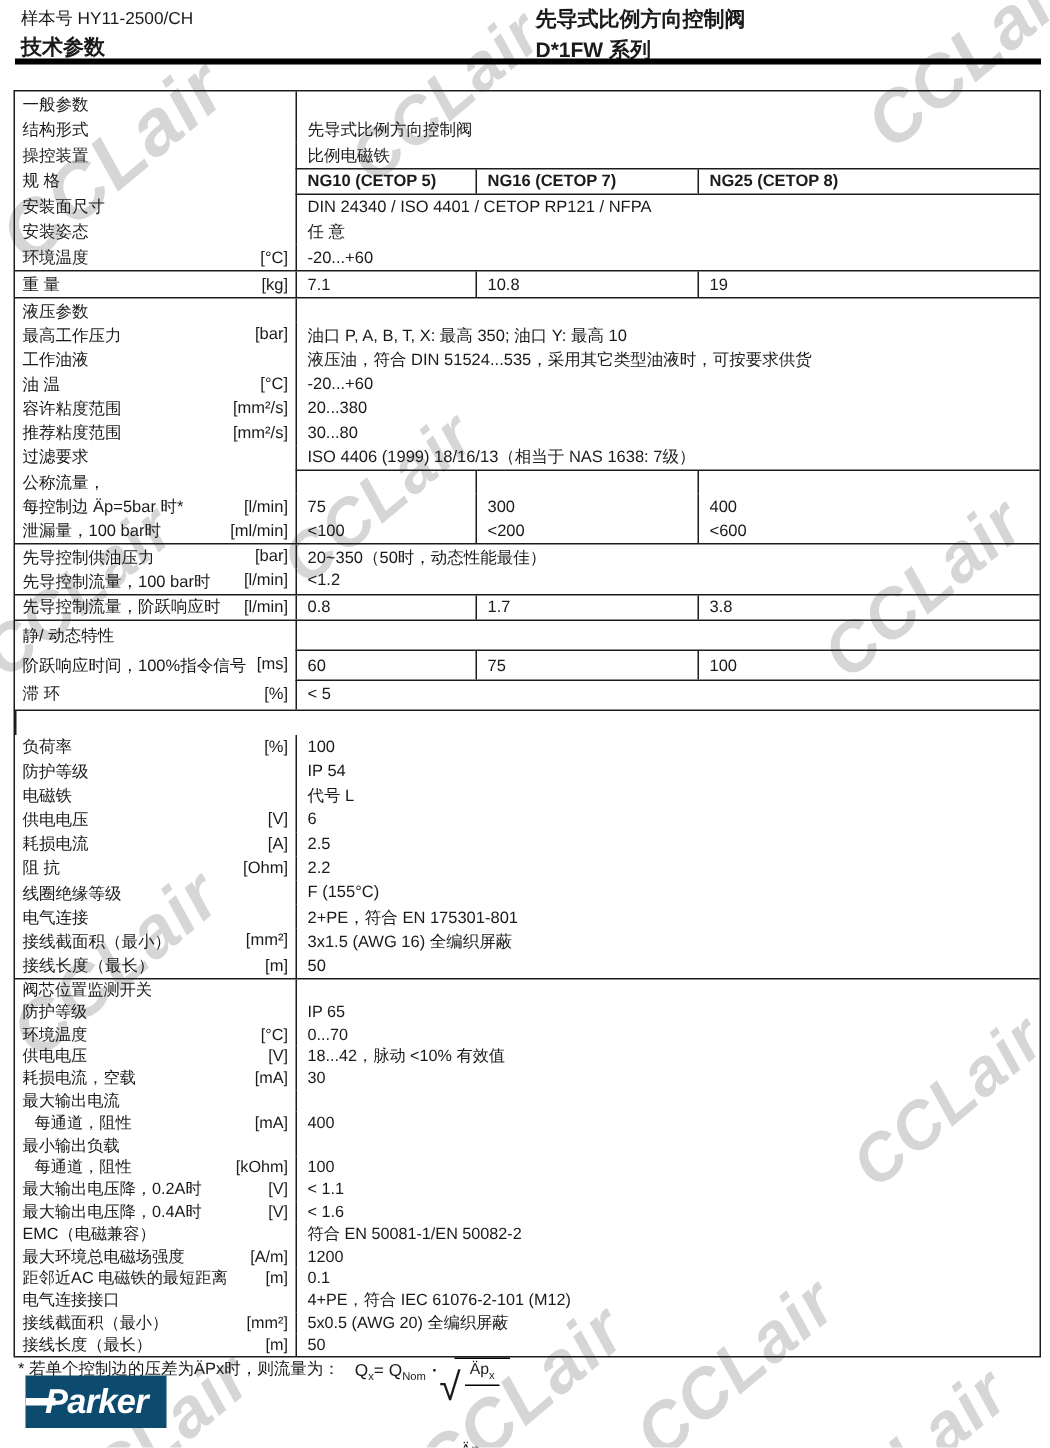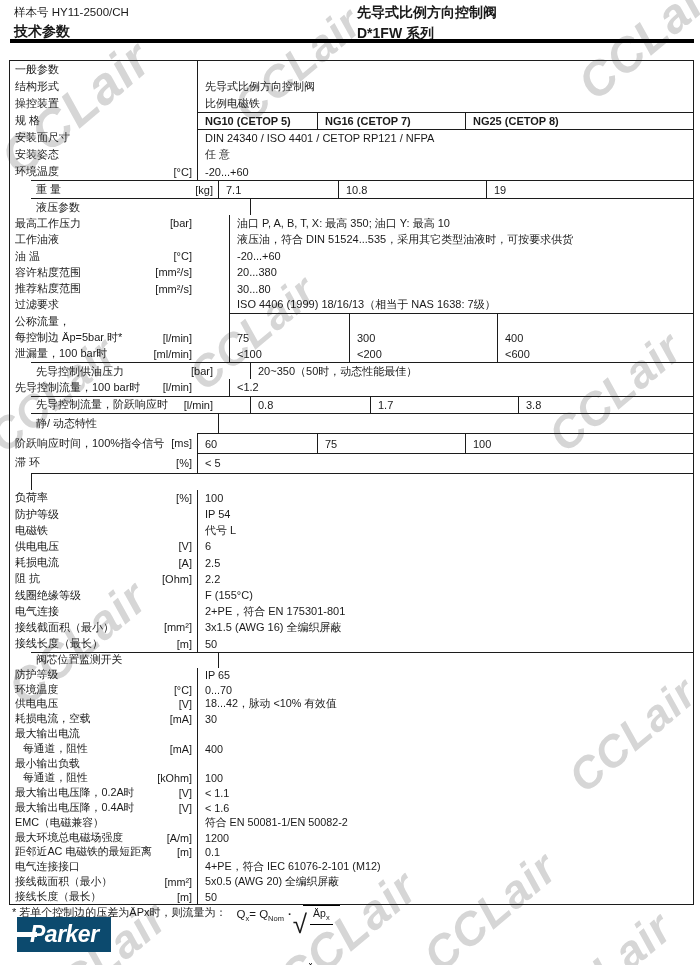"重 量" .trow.ft { margin-left: 21px -> none }
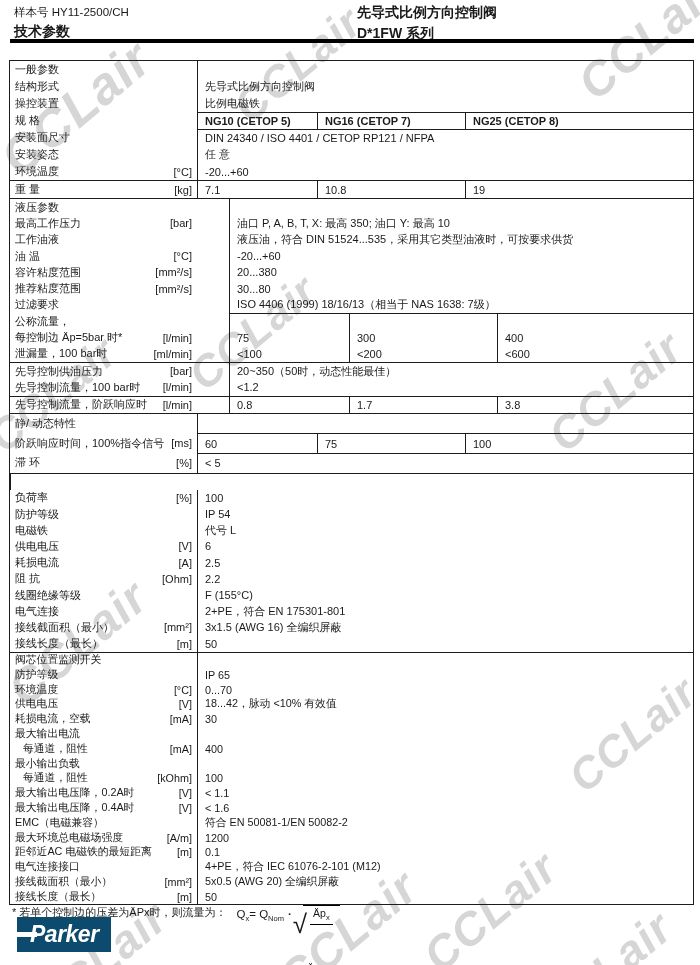"液压参数" .sec2 .trow { gap: 32px -> none }
